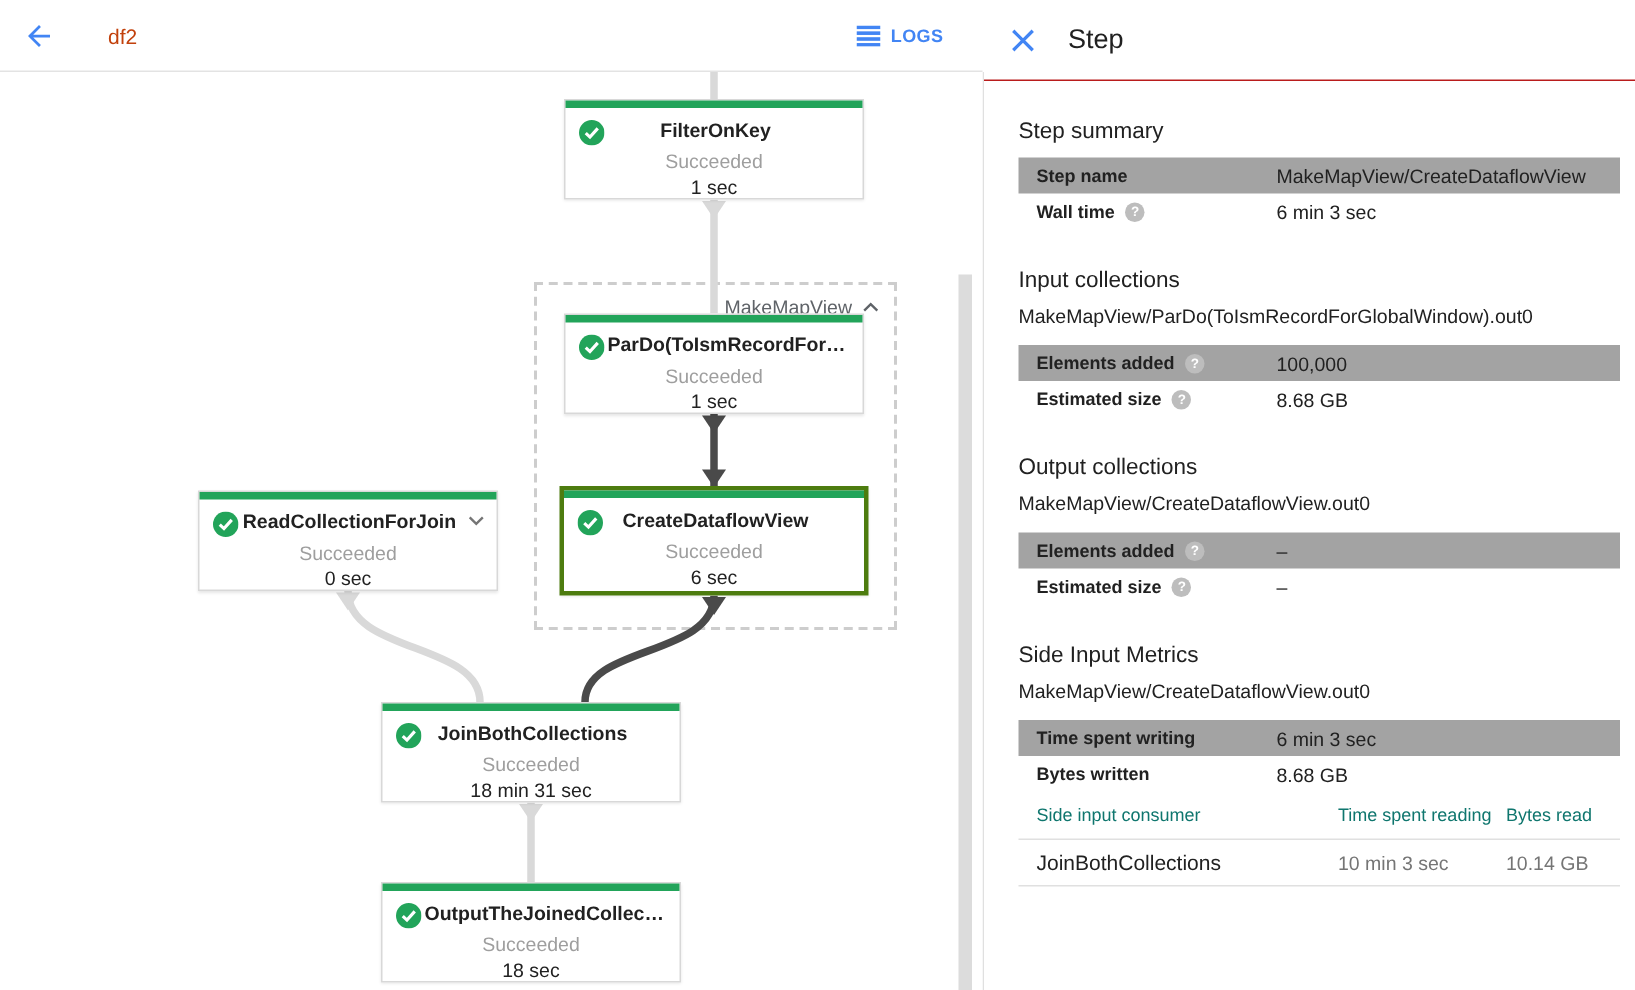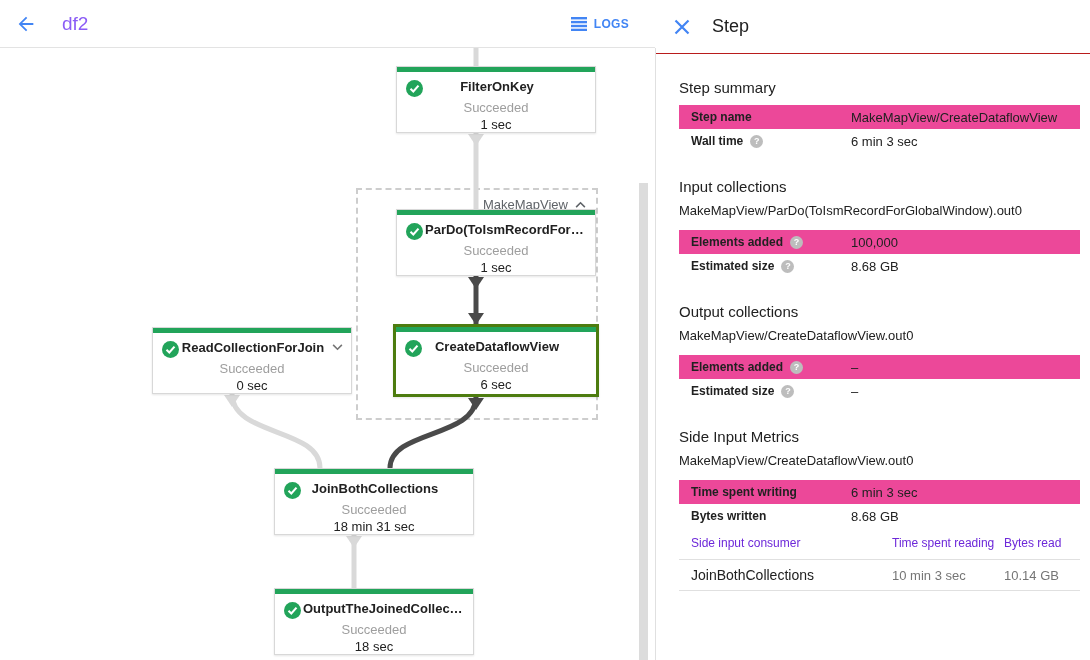"df2" .job-title { color: #8b5cf6 -> #c2410c; font-size: 19px -> 14px; margin-left: 16px -> 26px }
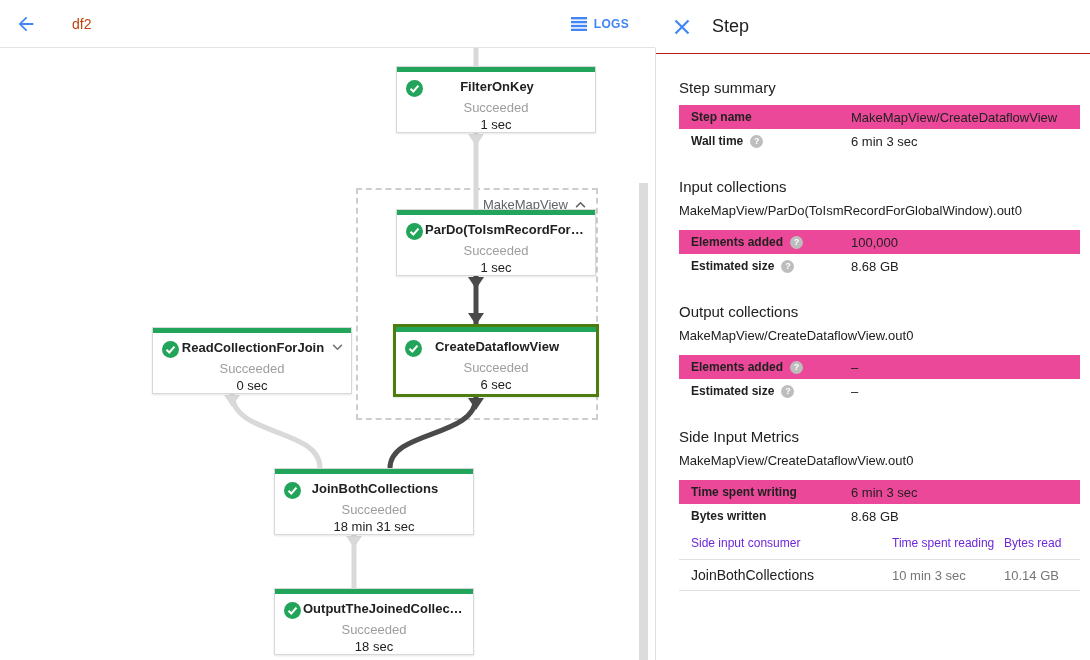"FilterOnKey" .node { margin-left: 20px -> none }
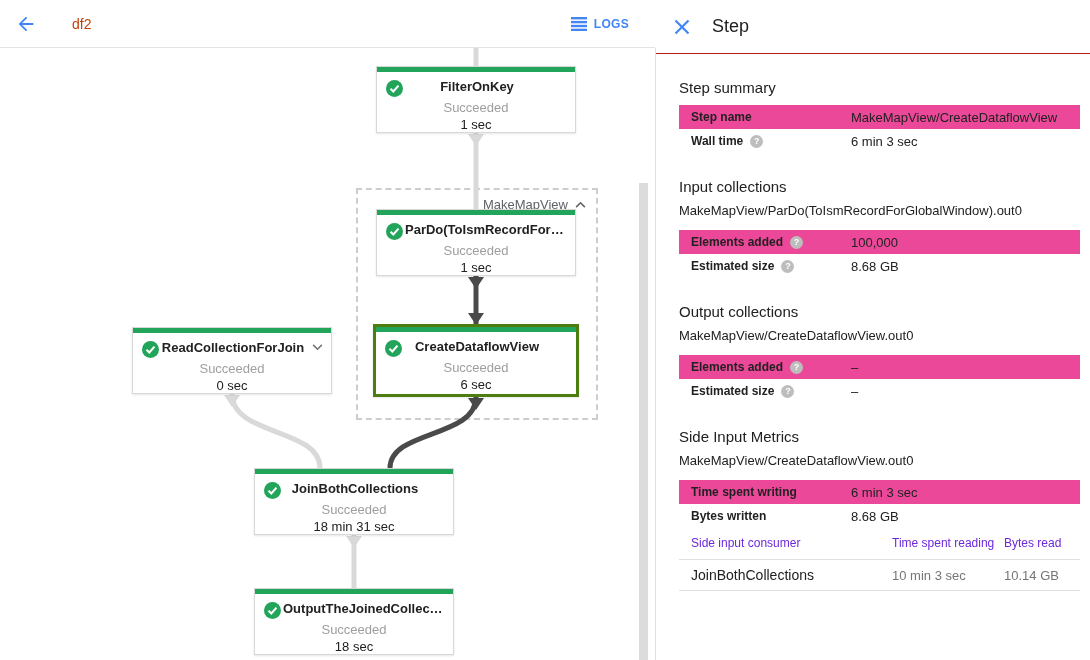"Step name" .mrow.alt { background: #ec4899 -> #a3a3a3 }
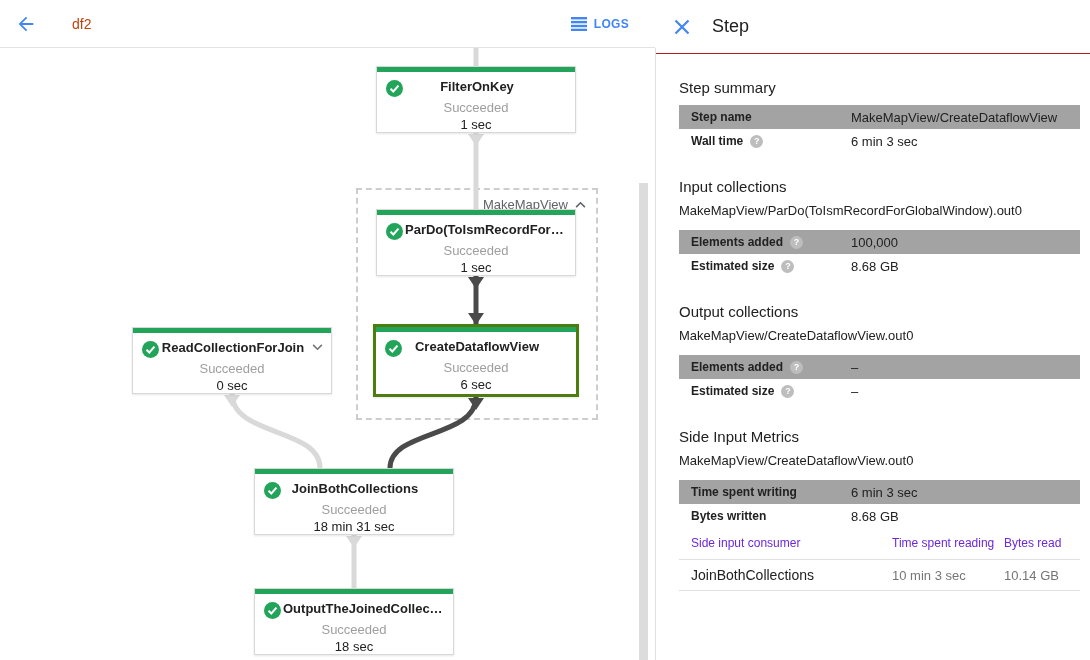"Side input consumer" .tblrow.head .cell { color: #6d28d9 -> #0f766e }
